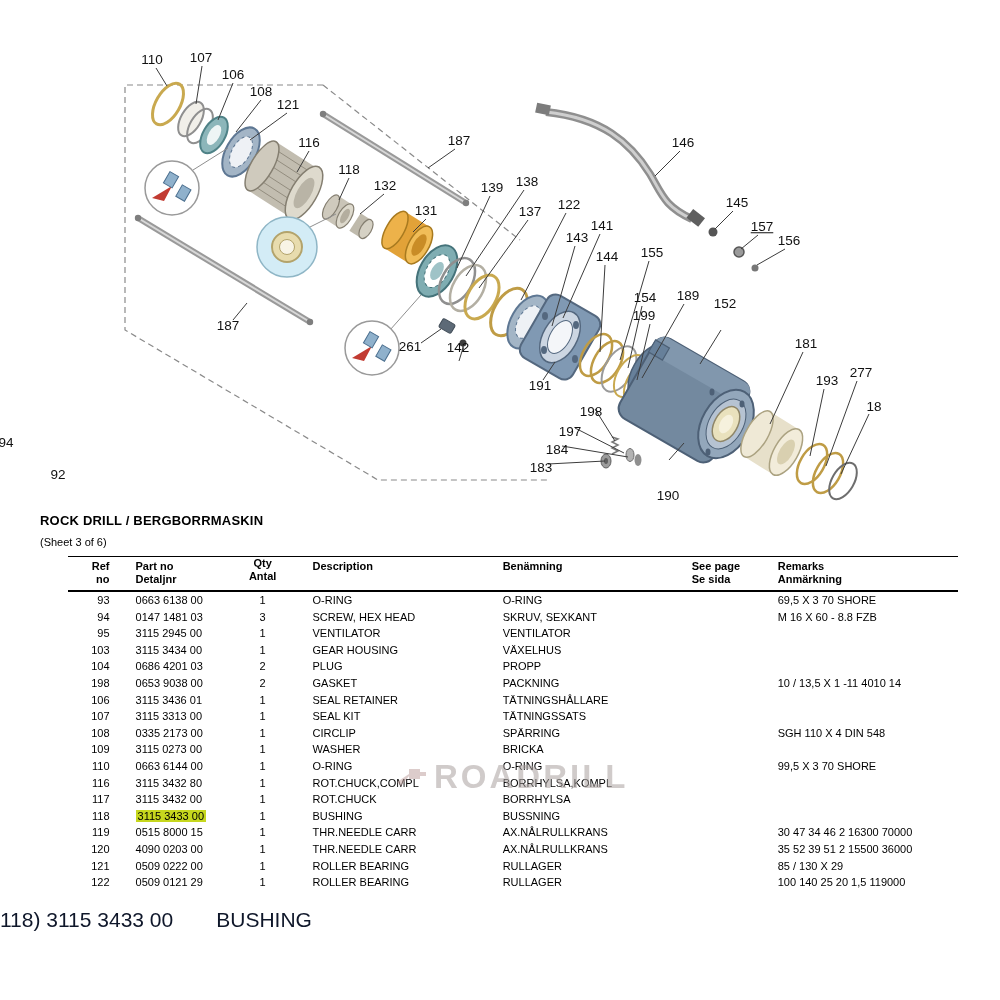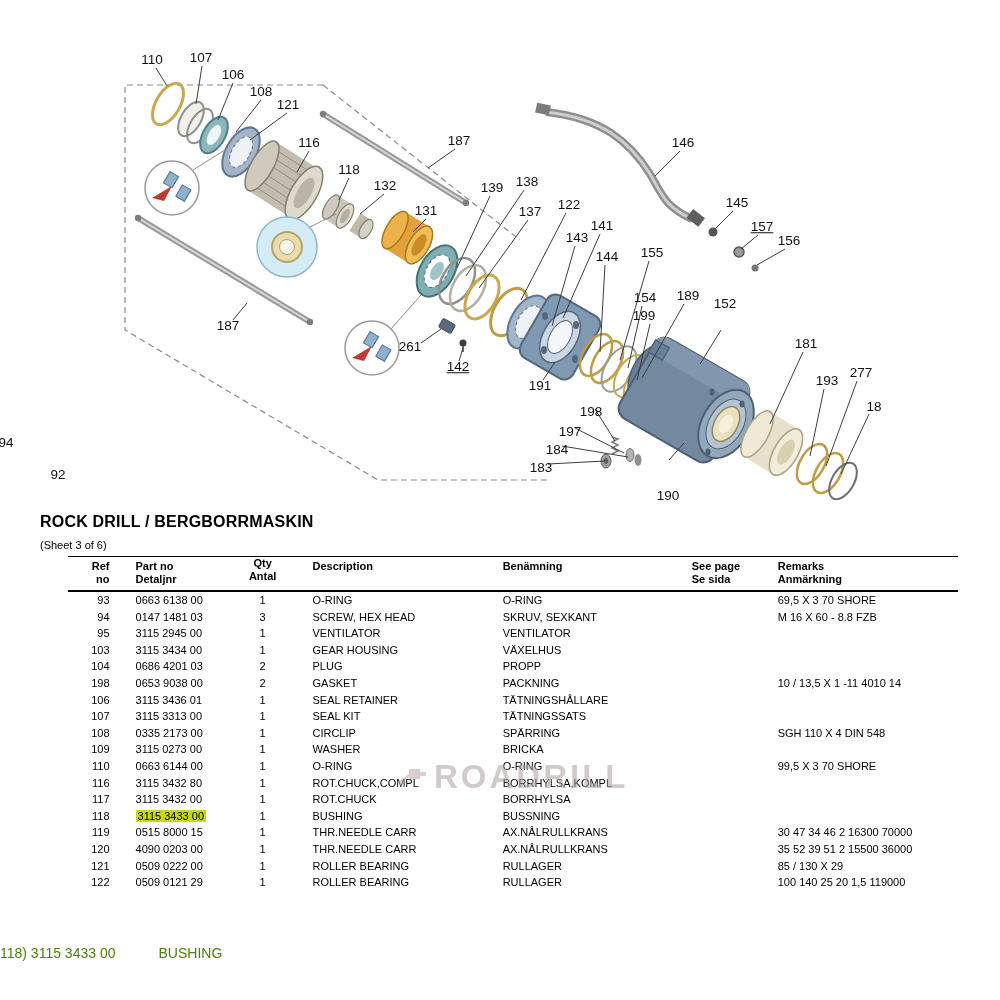"142" span.callout { text-decoration: underline -> none; top: 367px -> 348px }
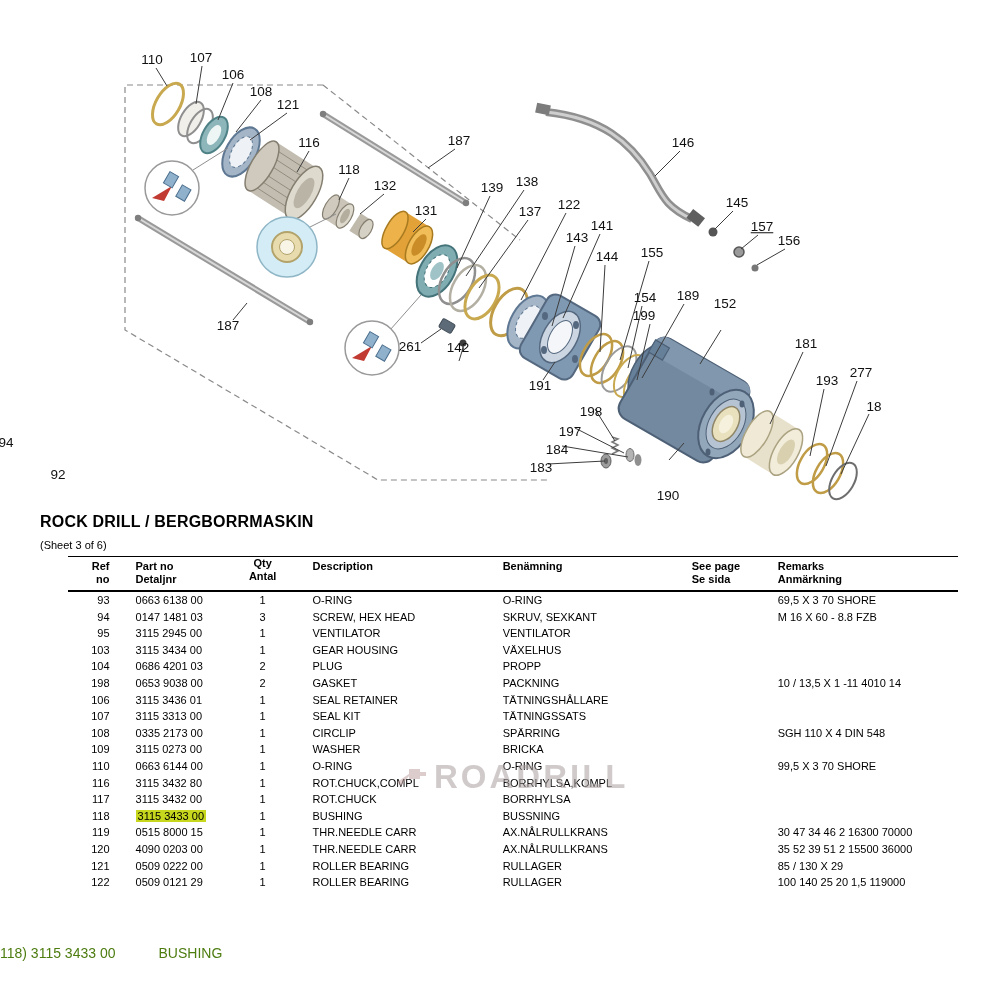"ROCK DRILL / BERGBORRMASKIN" .page-title { font-size: 16px -> 13px }
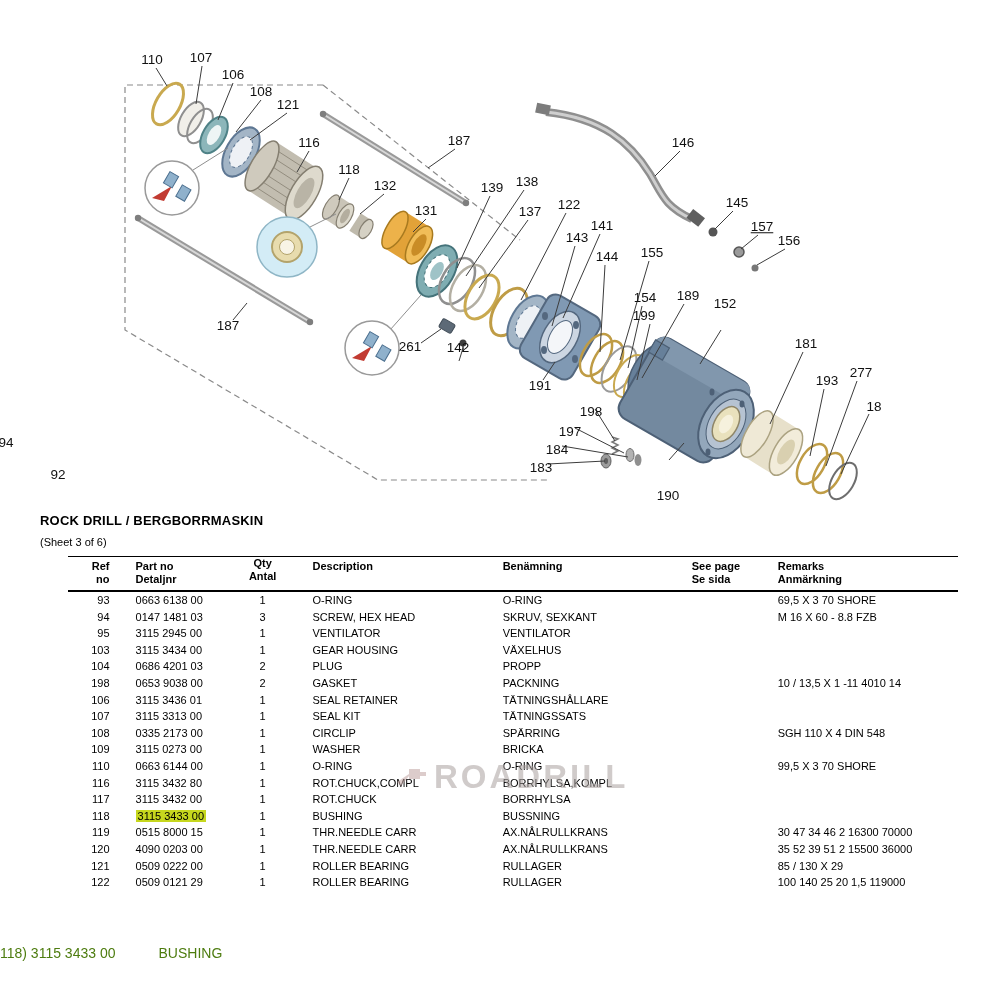"118) 3115 3433 00 BUSHING" .footer { color: #4d7c0f -> #0f172a; font-size: 14px -> 21px; top: 945px -> 908px }
